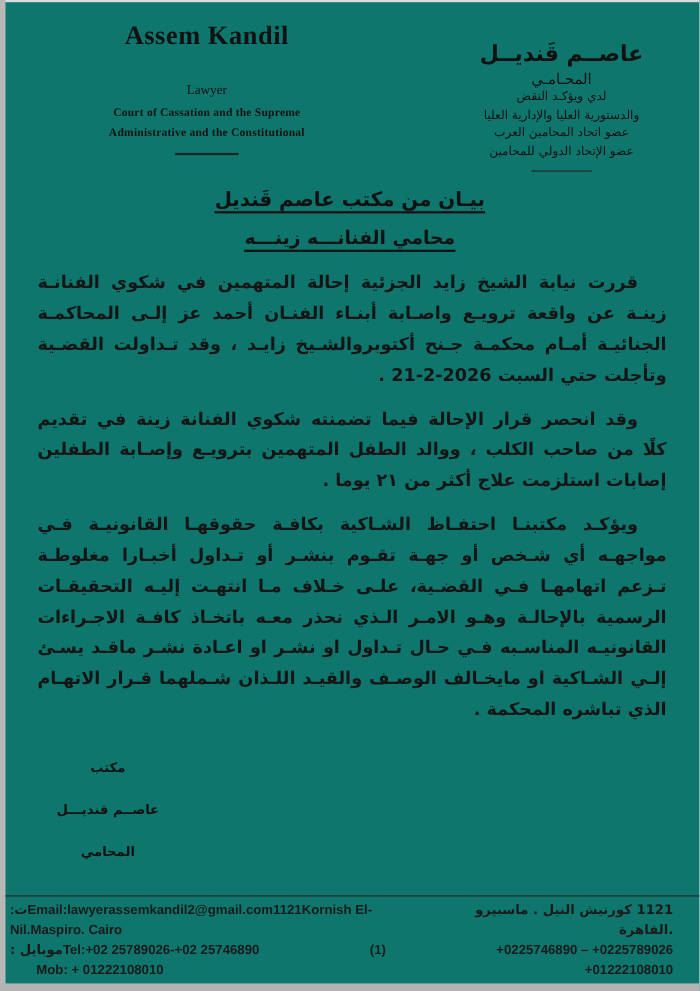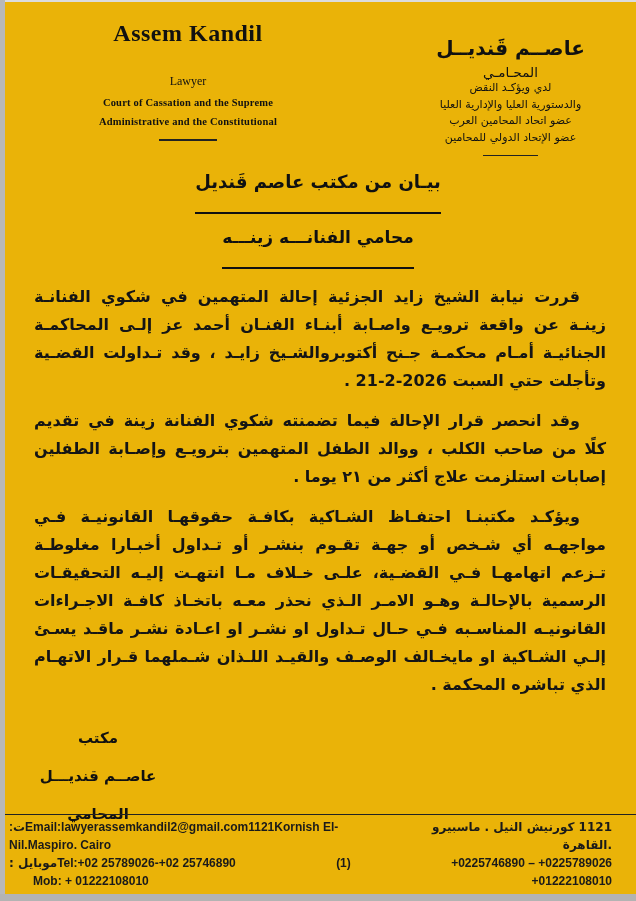"Assem Kandil" .page { background: #eab308 -> #0f766e }
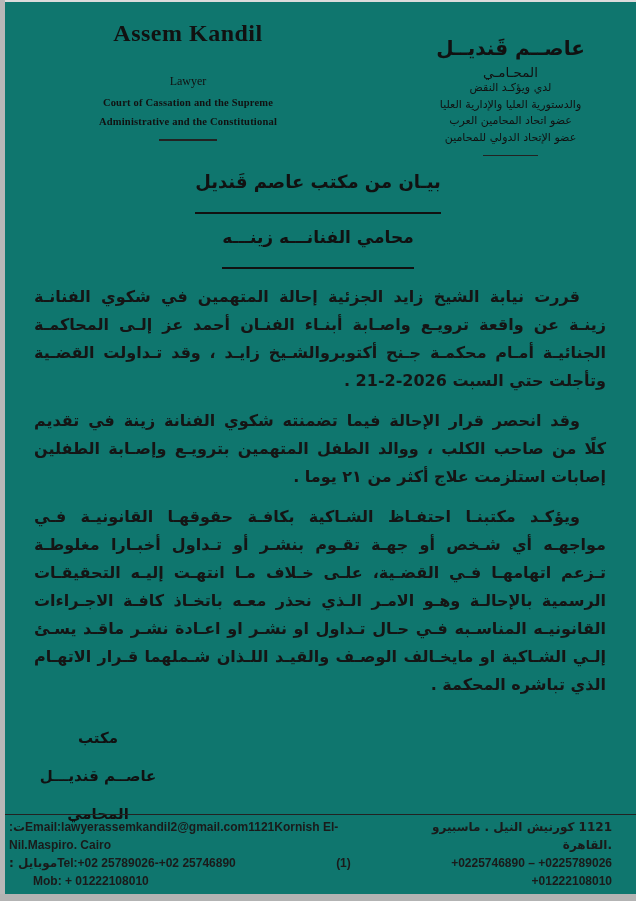"بيـان من مكتب عاصم قَنديل" .title-line span { padding-bottom: 20px -> 0 }
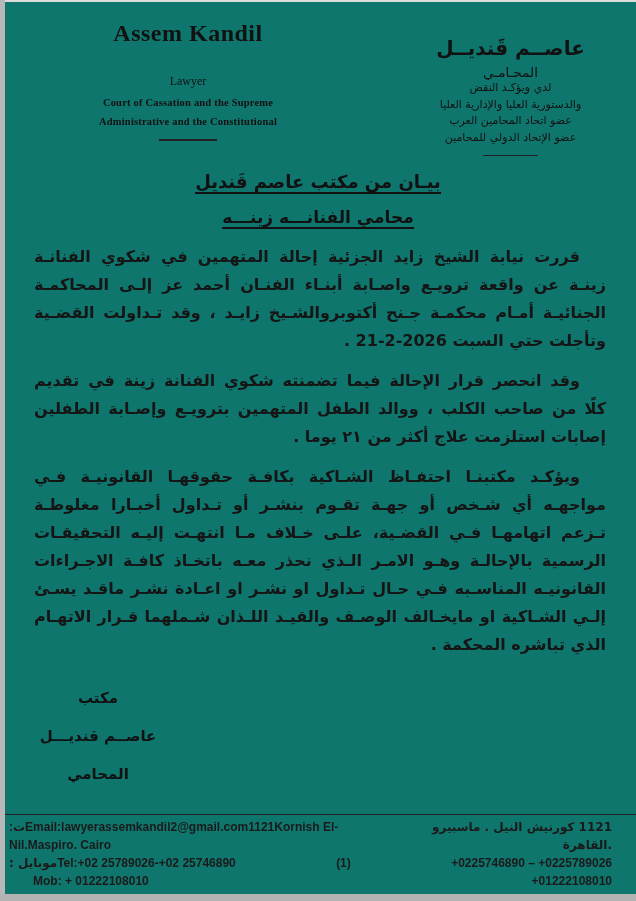"مكتب" .sig-line { font-size: 15px -> 12px }
